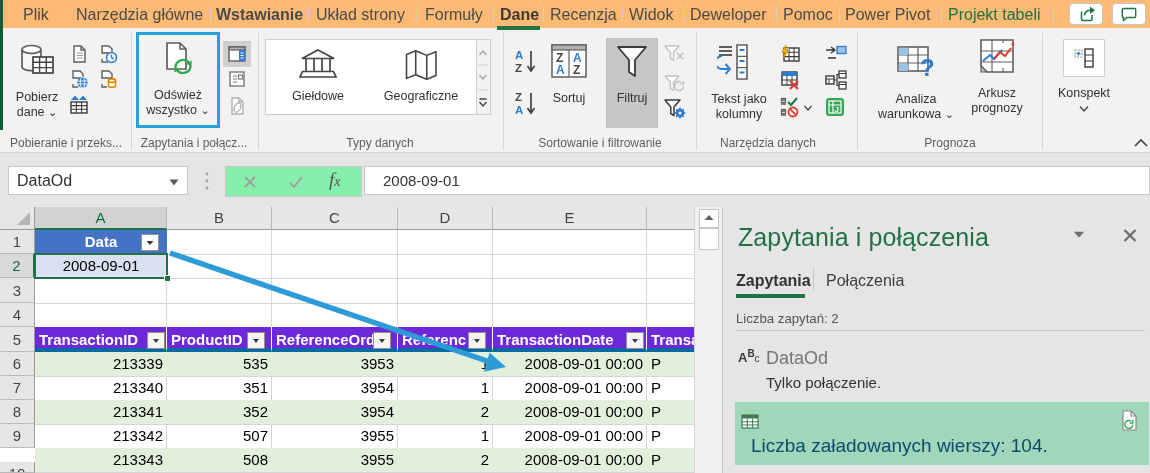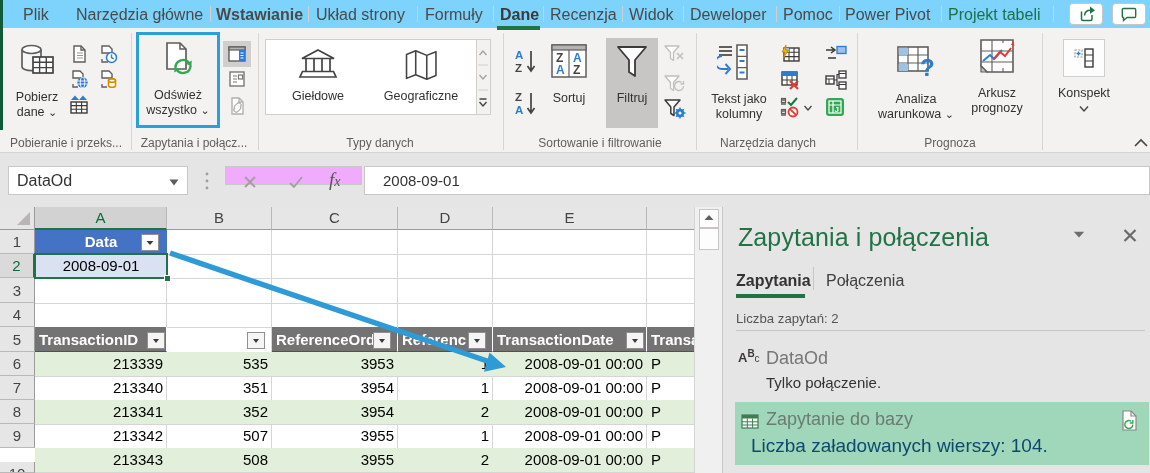"Plik" #tabbar { background: #7dd3fc -> #fdba74 }
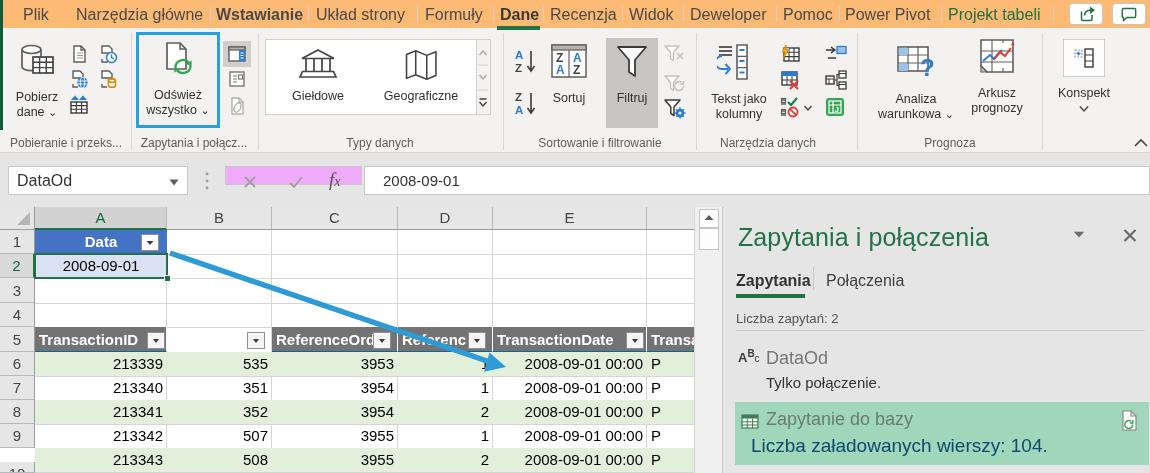"fx" #fxbox { background: #f0abfc -> #86efac; height: 19px -> 31px }
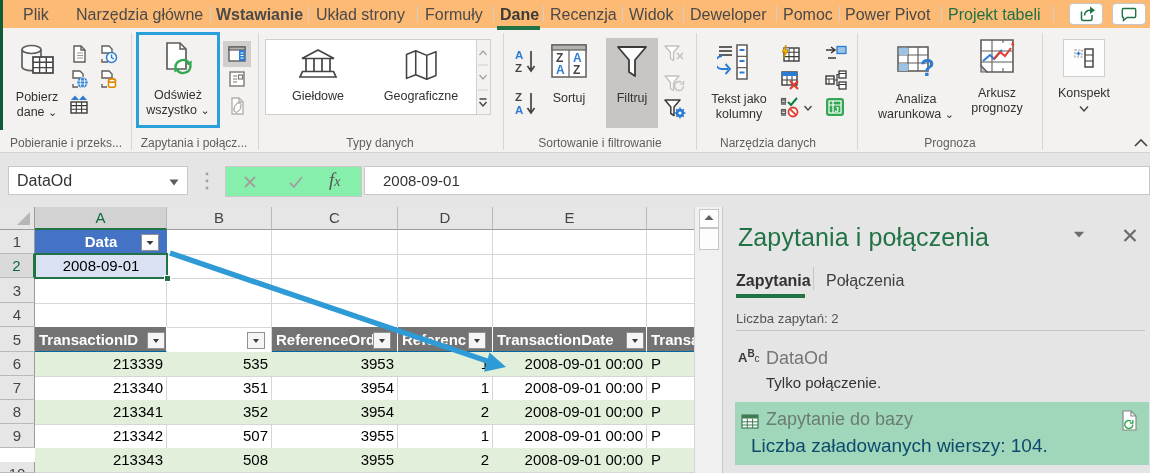"TransactionID" .ghead { background: #737373 -> #6d28d9; border-bottom: 1px solid #0369a1 -> 4px solid #0369a1 }
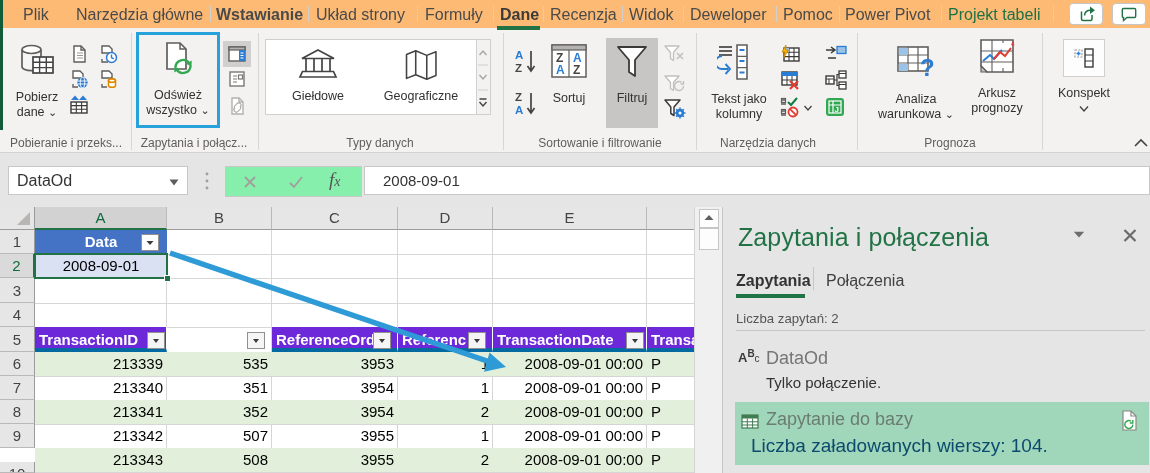"ProductID" div.cell { html: none -> <div>ProductID</div> }
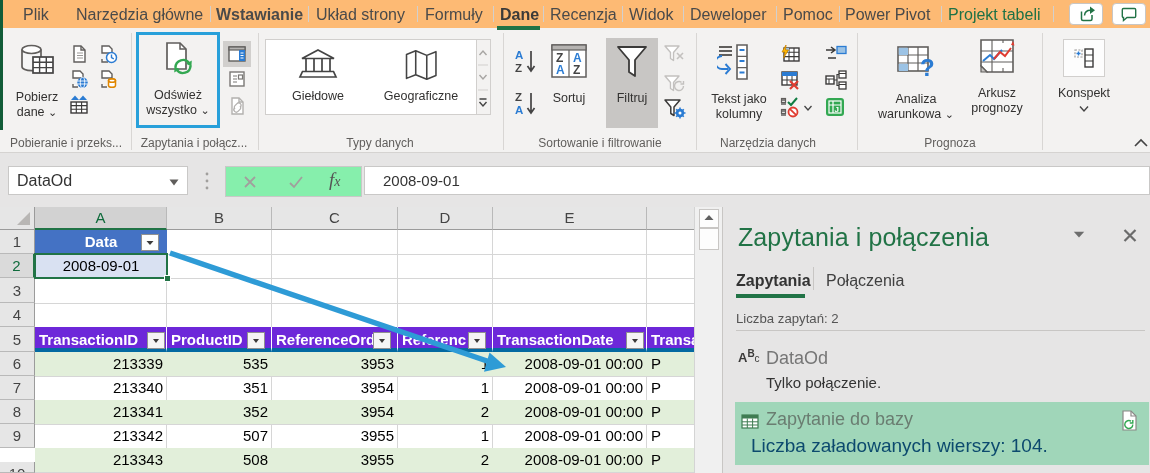"Zapytanie do bazy" div { html: <div>Zapytanie do bazy</div> -> none }
